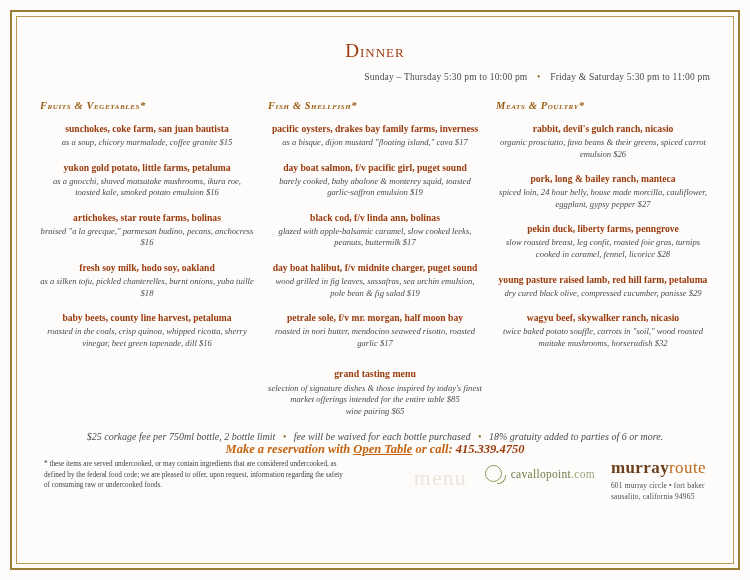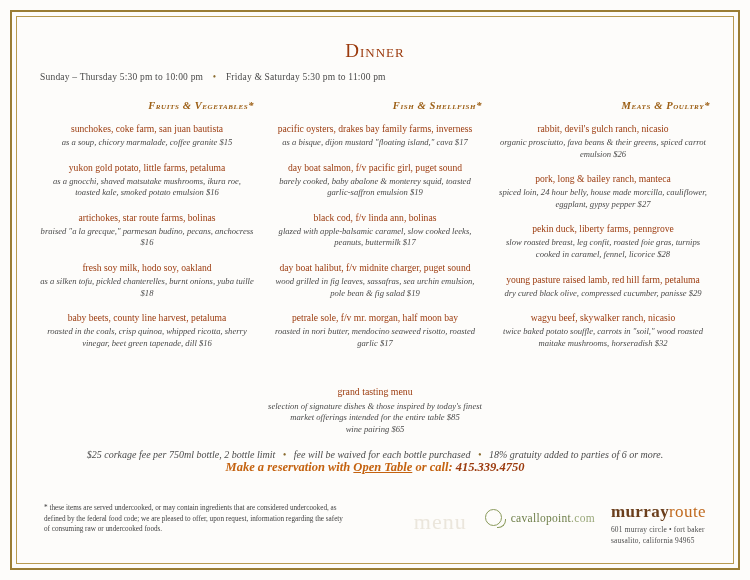"Sunday – Thursday 5:30 pm" .hours { text-align: left -> right }
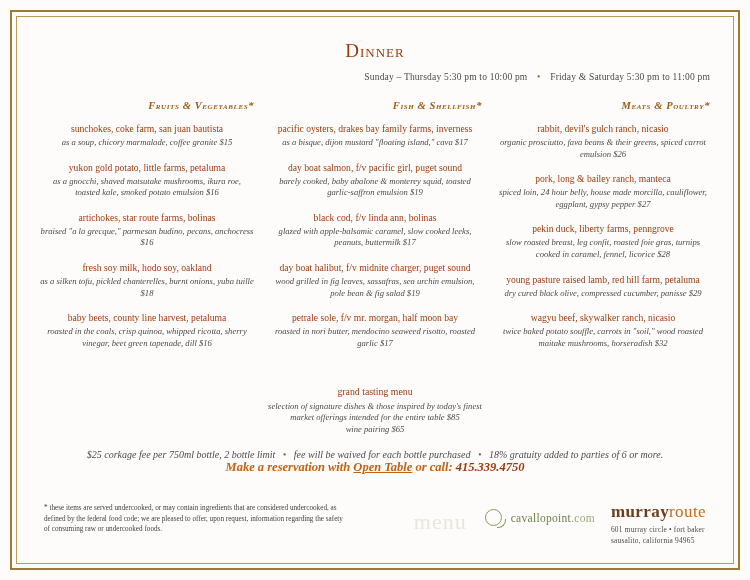"Fruits & Vegetables*" .col-head { text-align: right -> left }
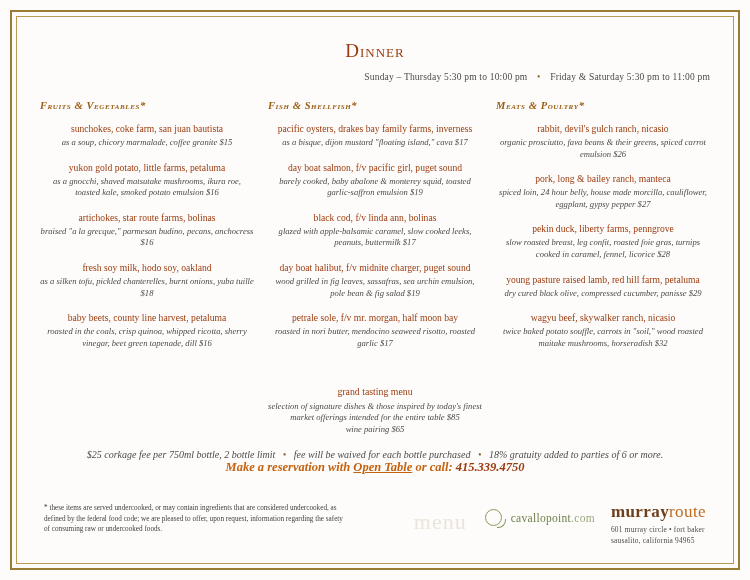"sunchokes, coke farm, san juan" .item-name { font-weight: normal -> bold }
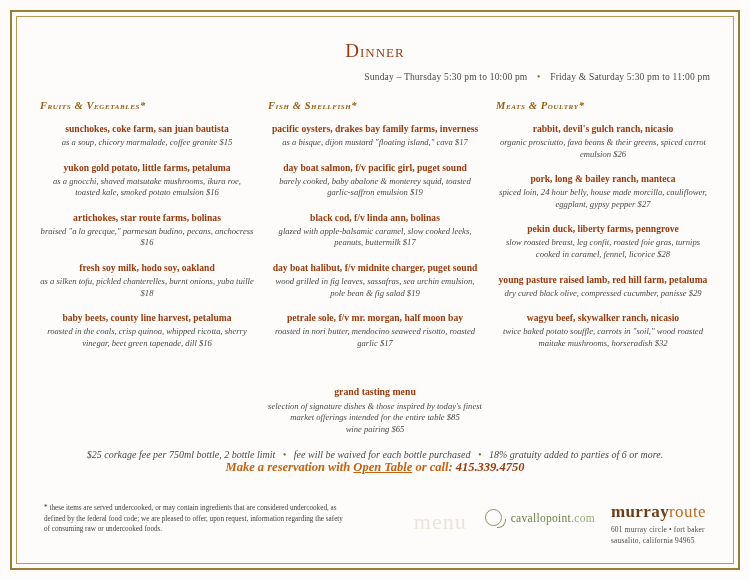"grand tasting menu" .tasting { margin-top: 24px -> 6px }
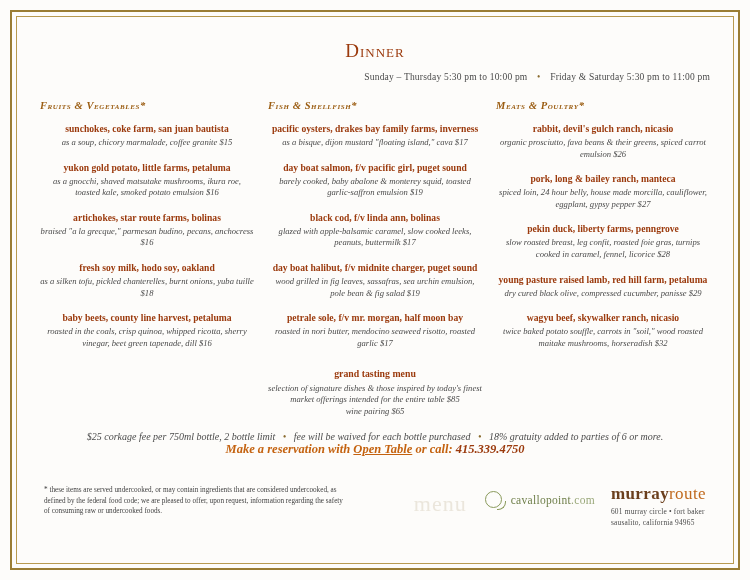"* these items are served" .footer { margin-top: 28px -> 2px }
